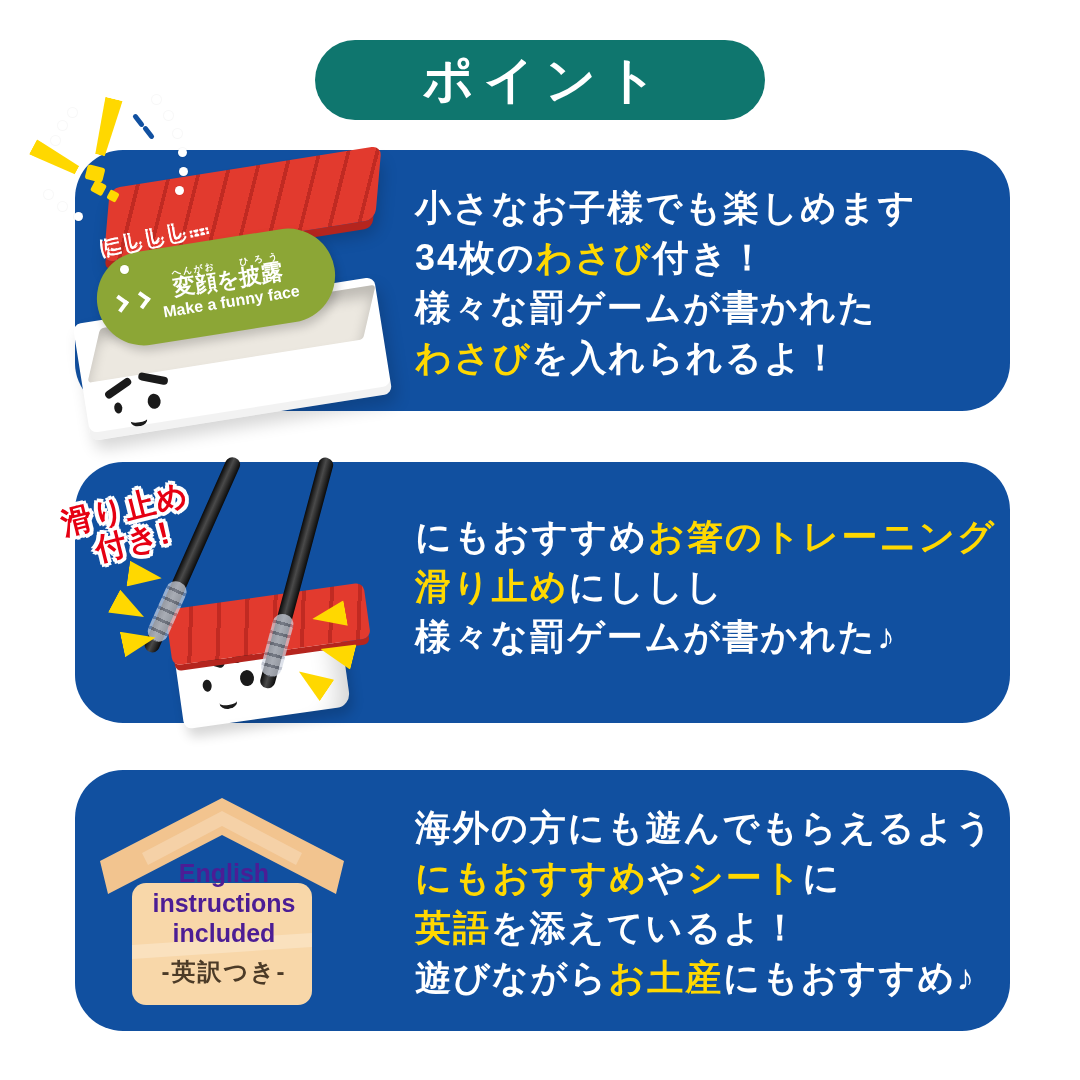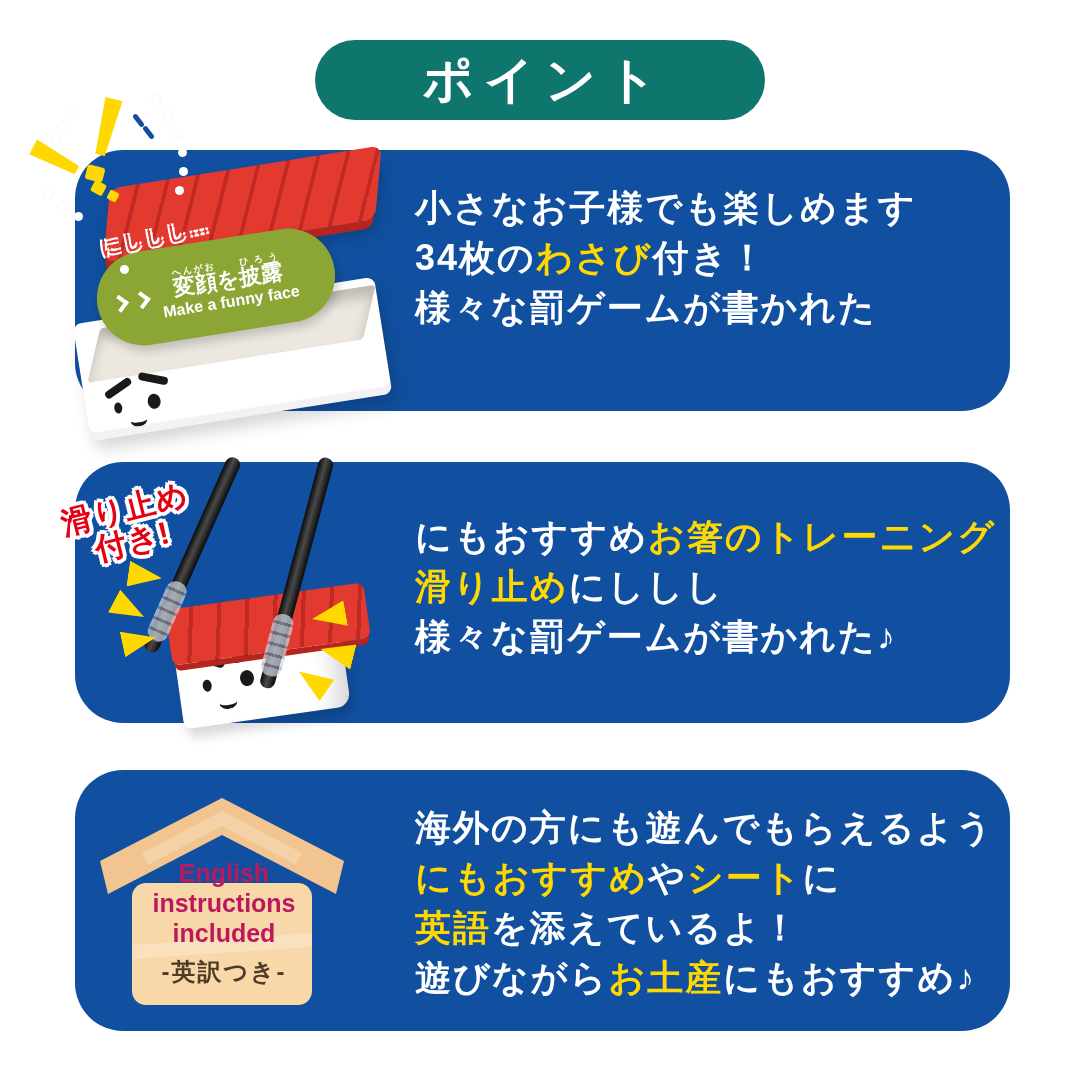"わさびを入れられるよ！" p { html: none -> <p><span>わさび</span><span>を入れられるよ！</span></p> }
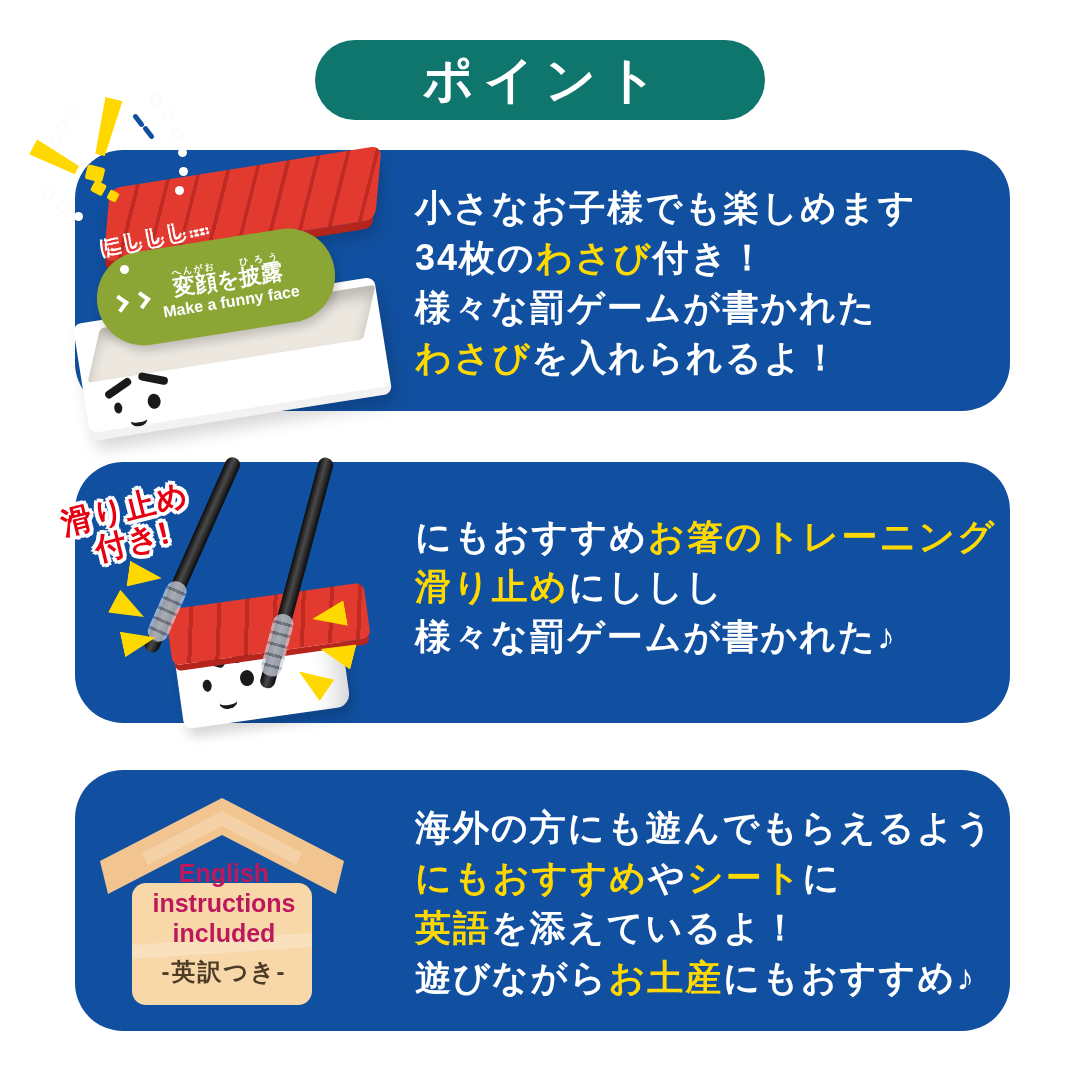"English instructions included" .plaque-en { color: #be185d -> #4c1d95 }
